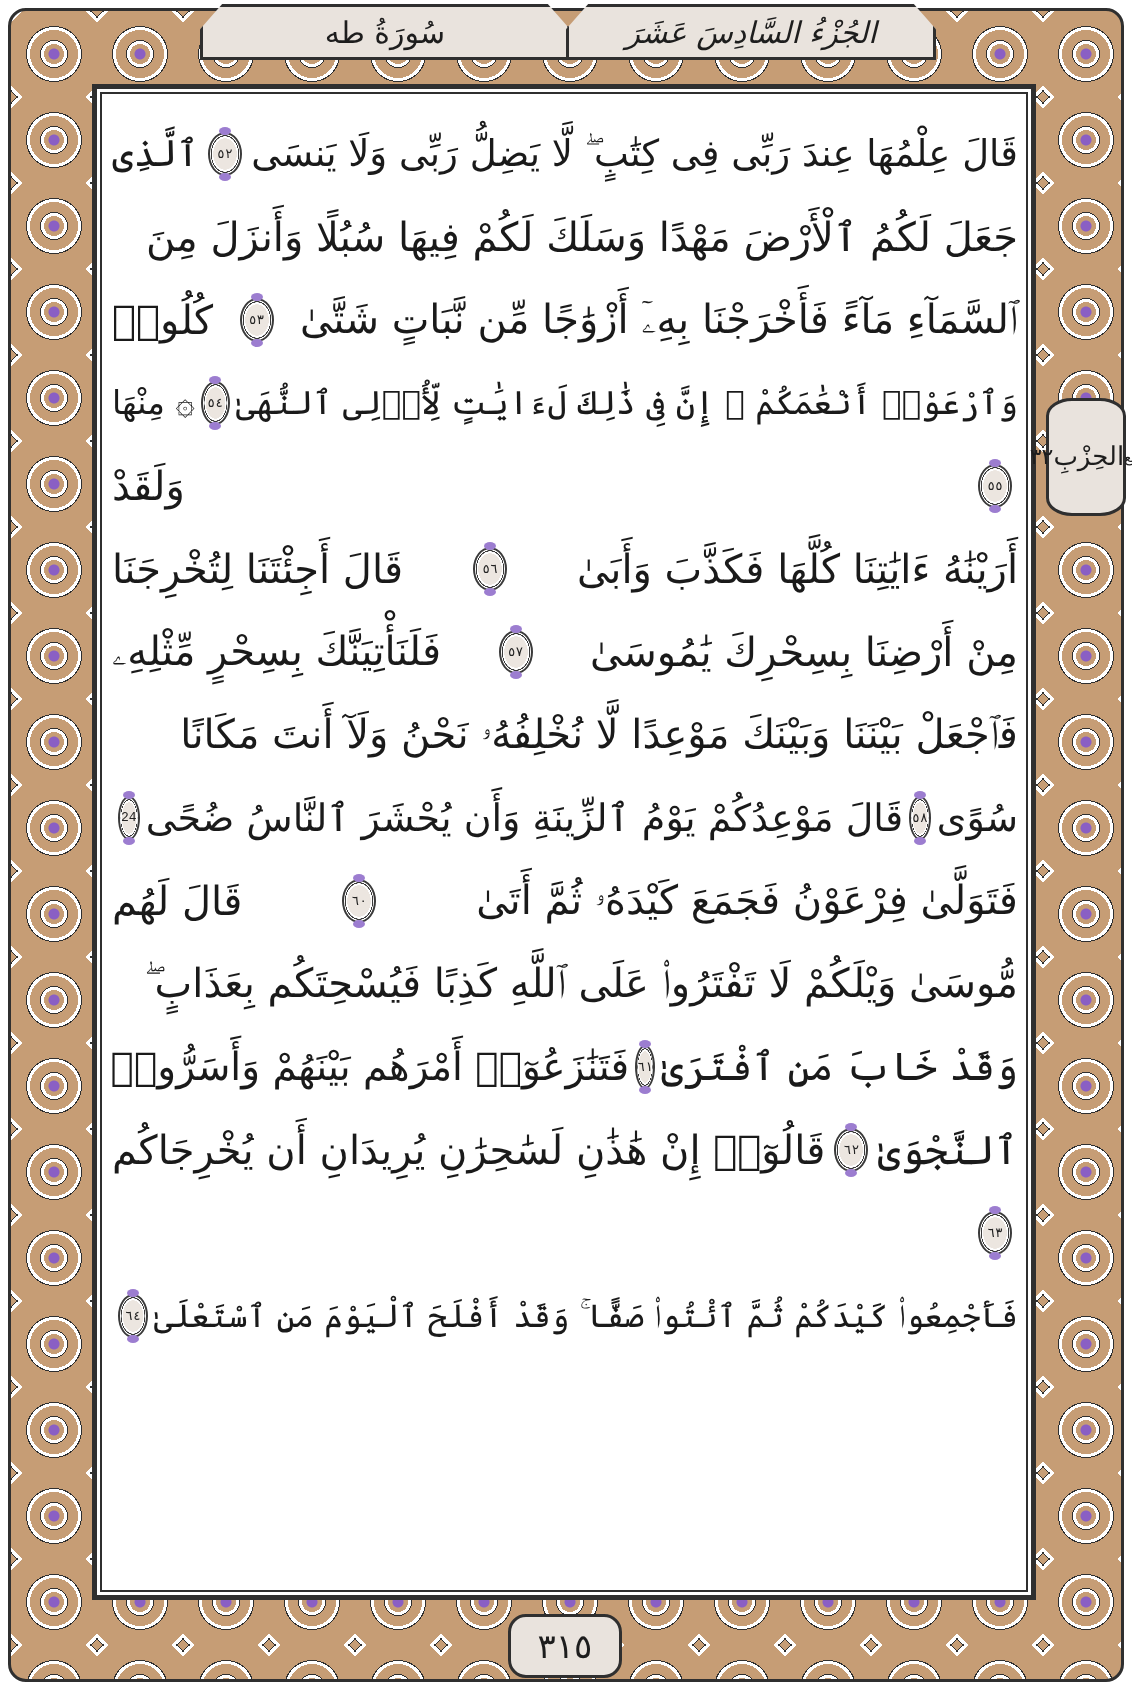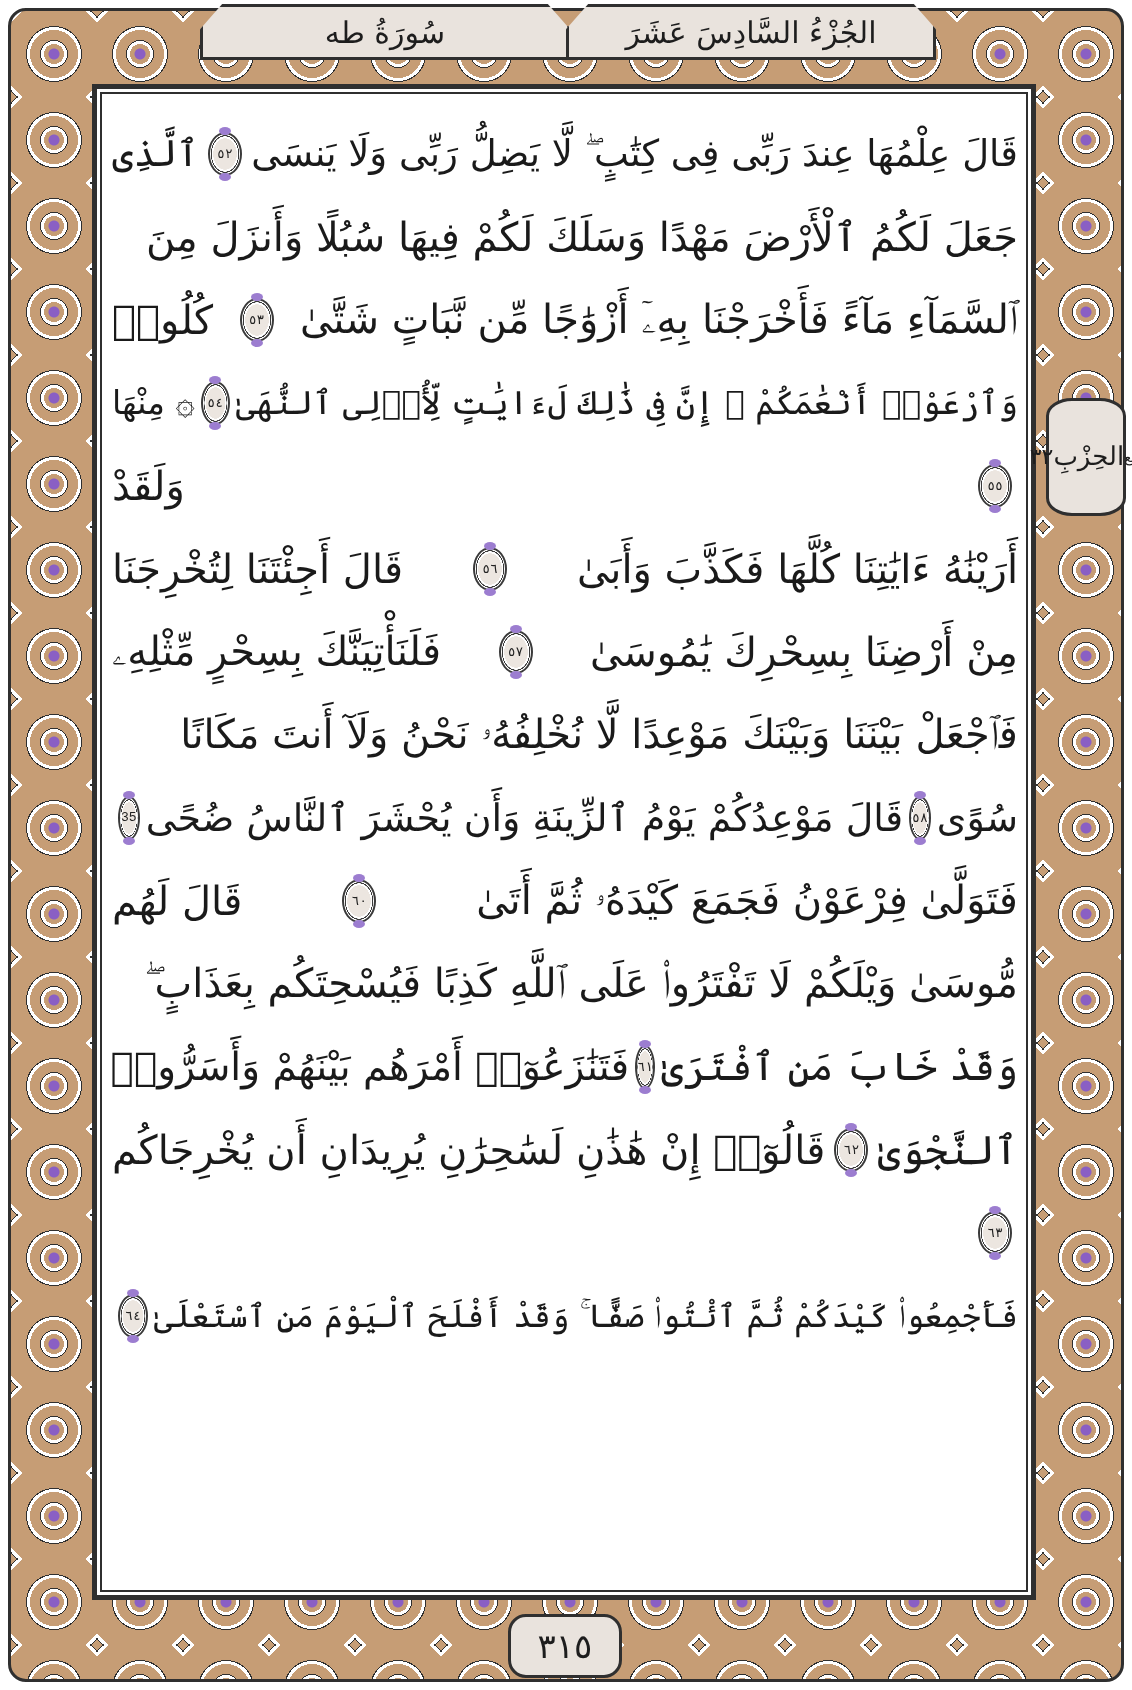"الجُزْءُ السَّادِسَ عَشَرَ" .plate-juz { font-style: none -> italic }
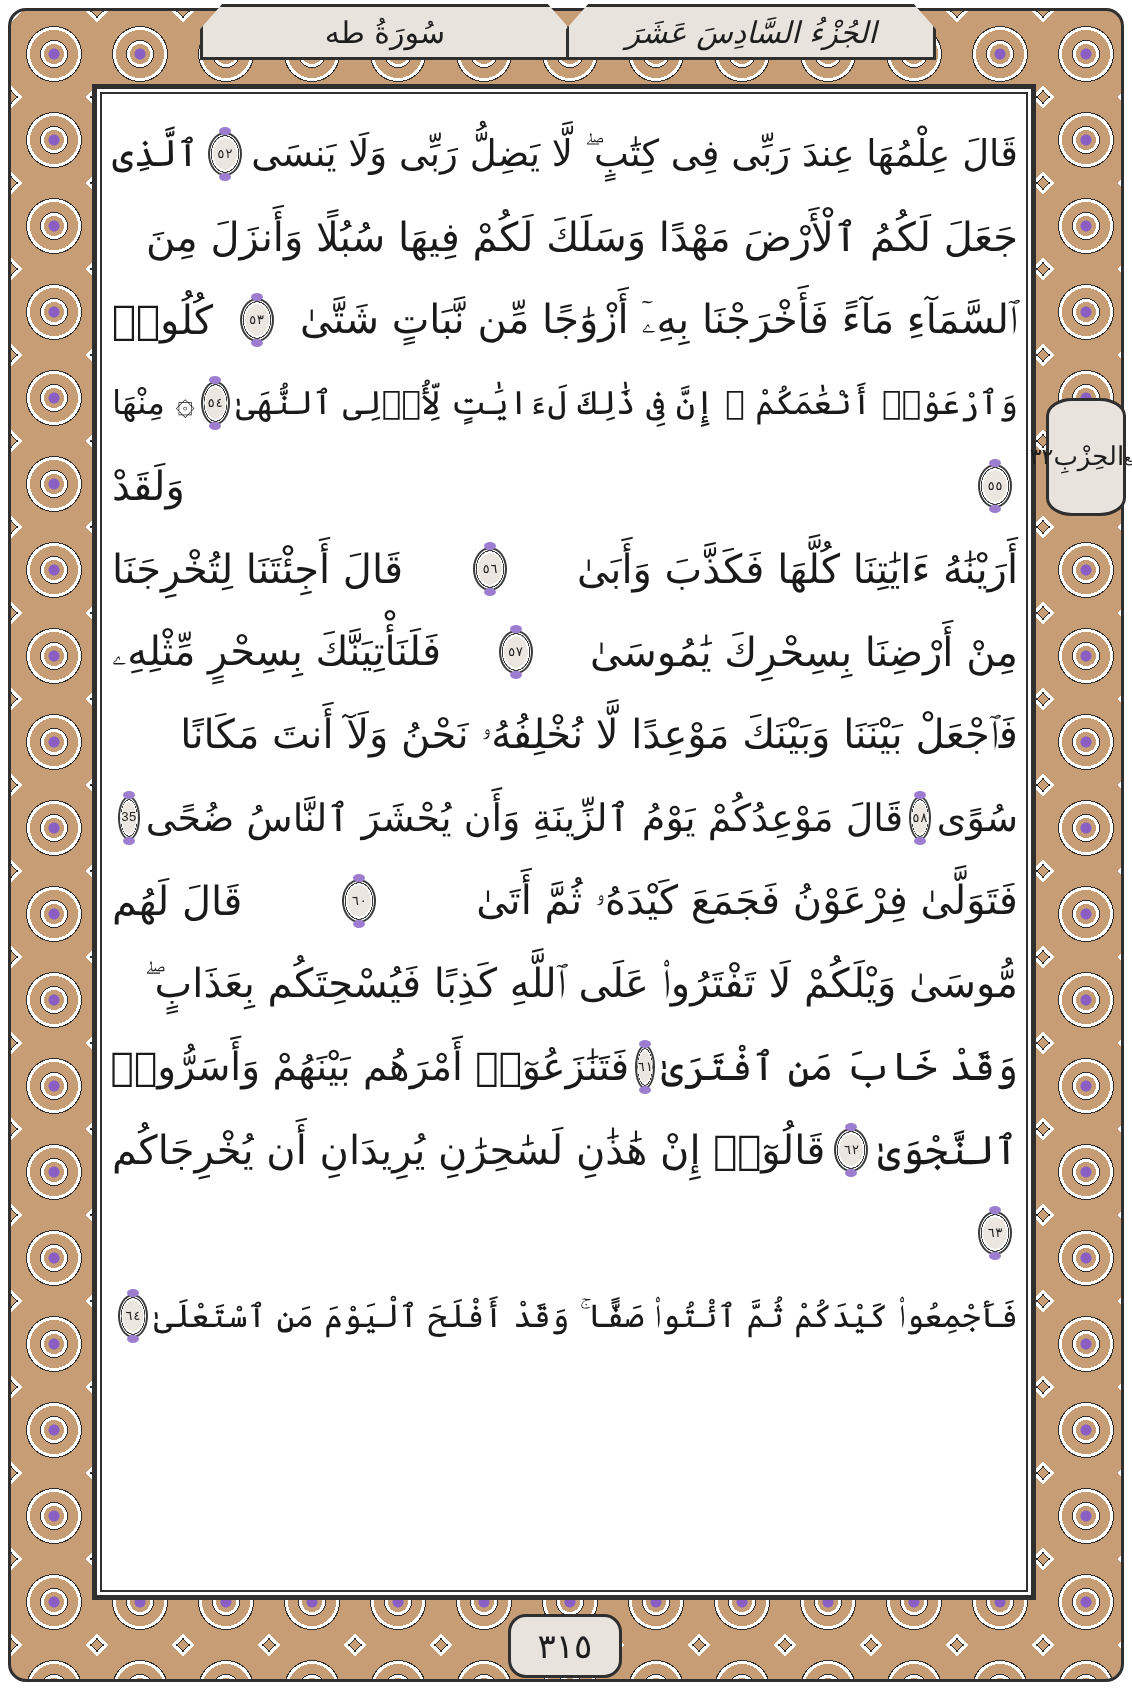"35" span.ayah-marker { text: 35 -> 24 }
